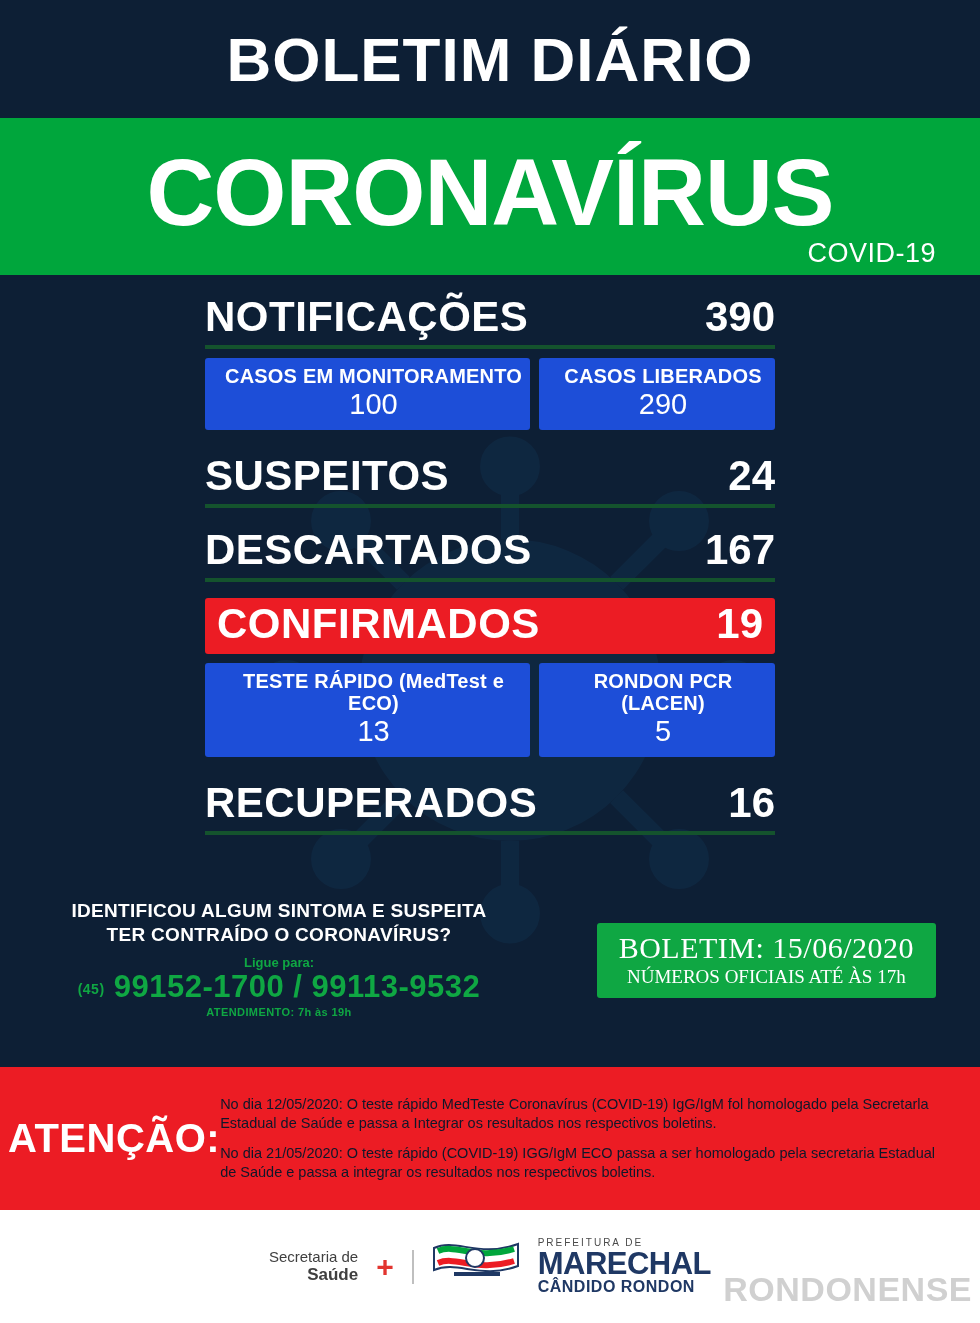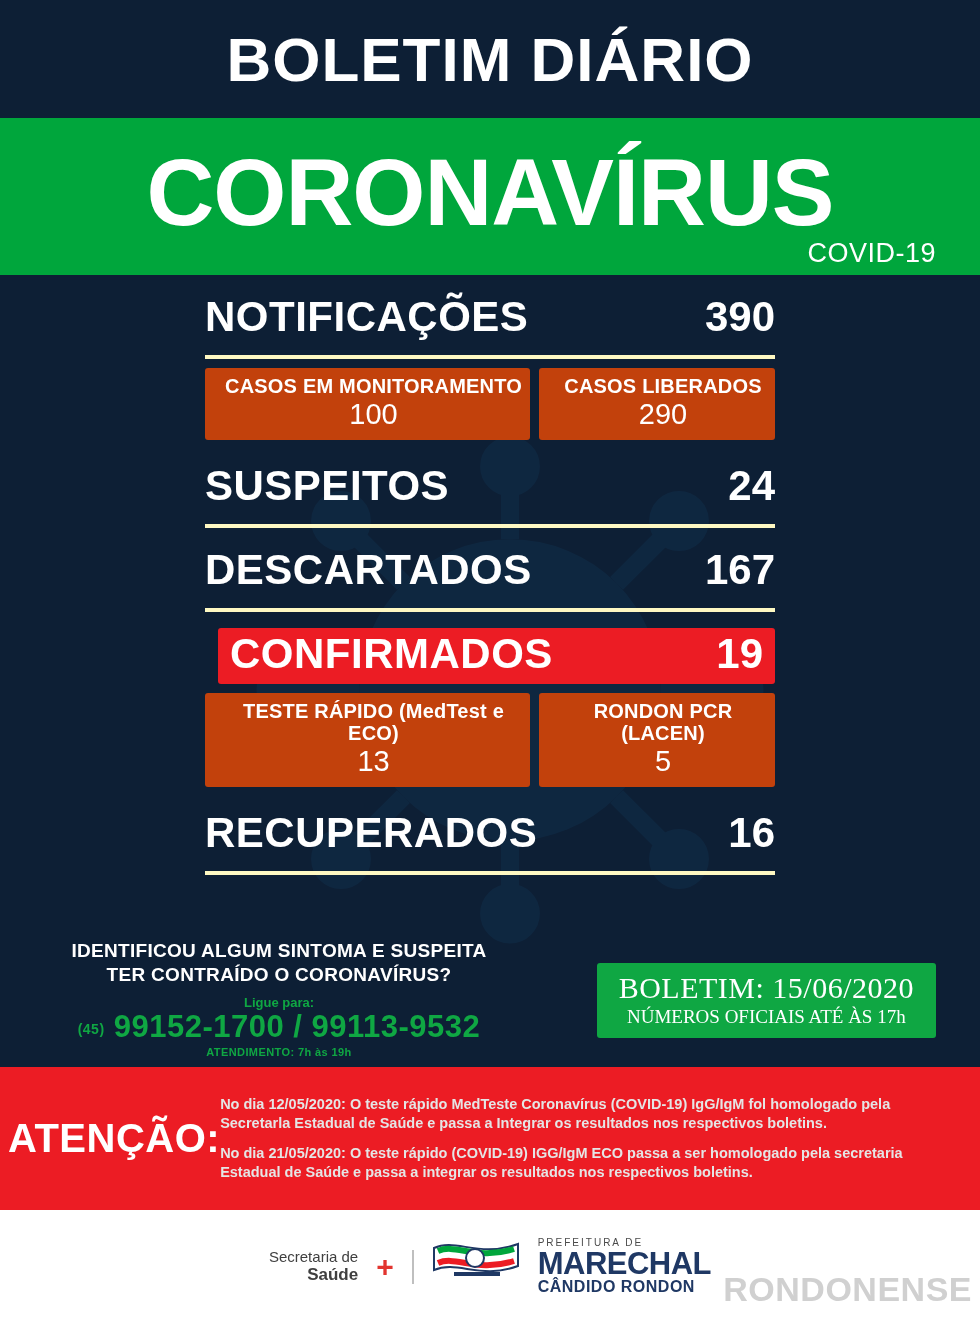"NOTIFICAÇÕES" .stat-row { border-bottom: 4px solid #fef9c3 -> 4px solid #14532d; padding-bottom: 14px -> 4px }
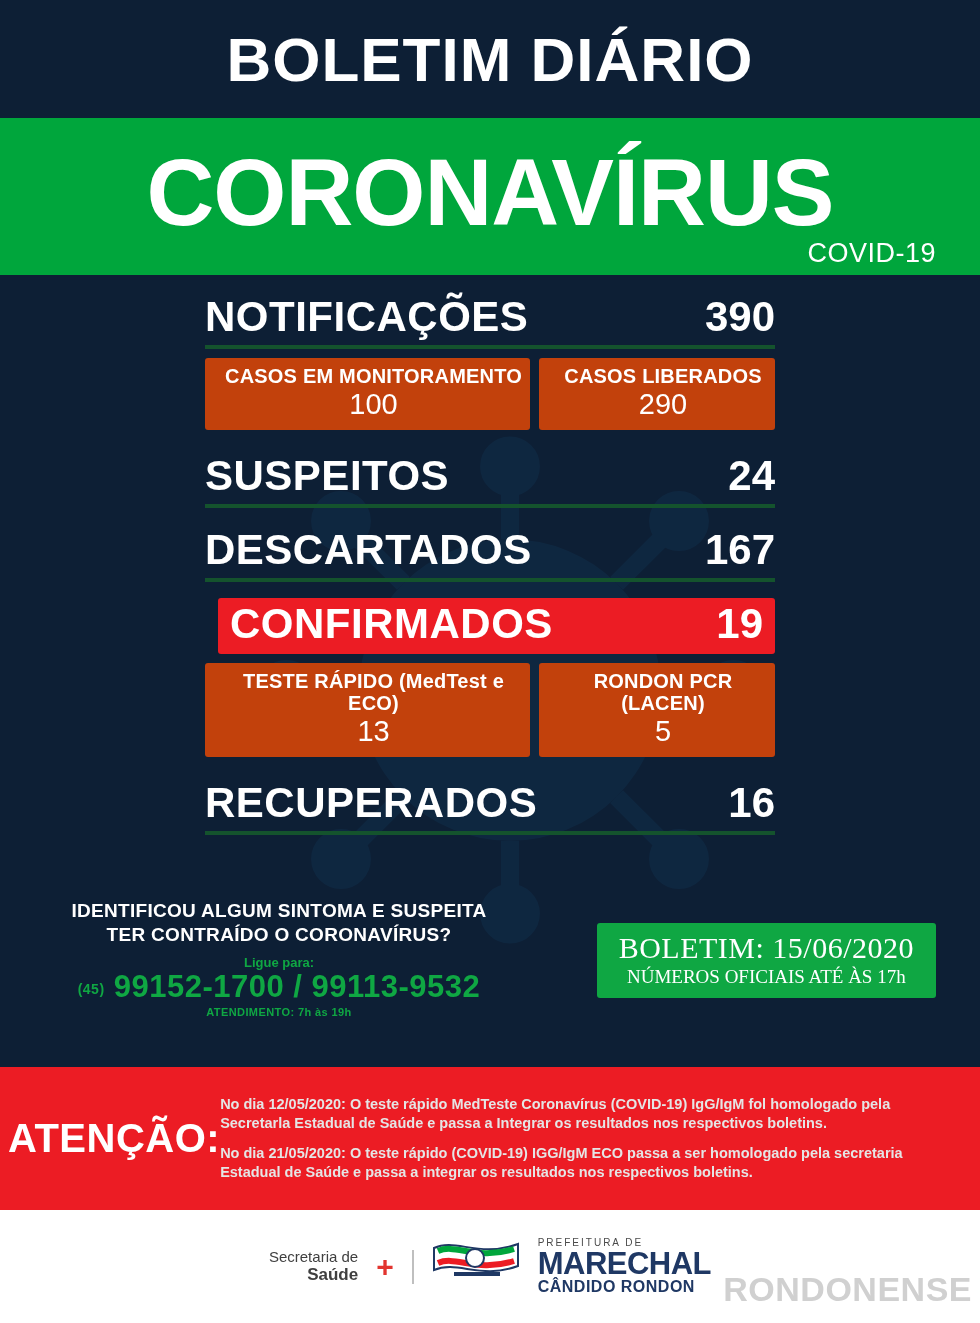"CASOS EM MONITORAMENTO" .sub-box { background: #c2410c -> #1d4ed8 }
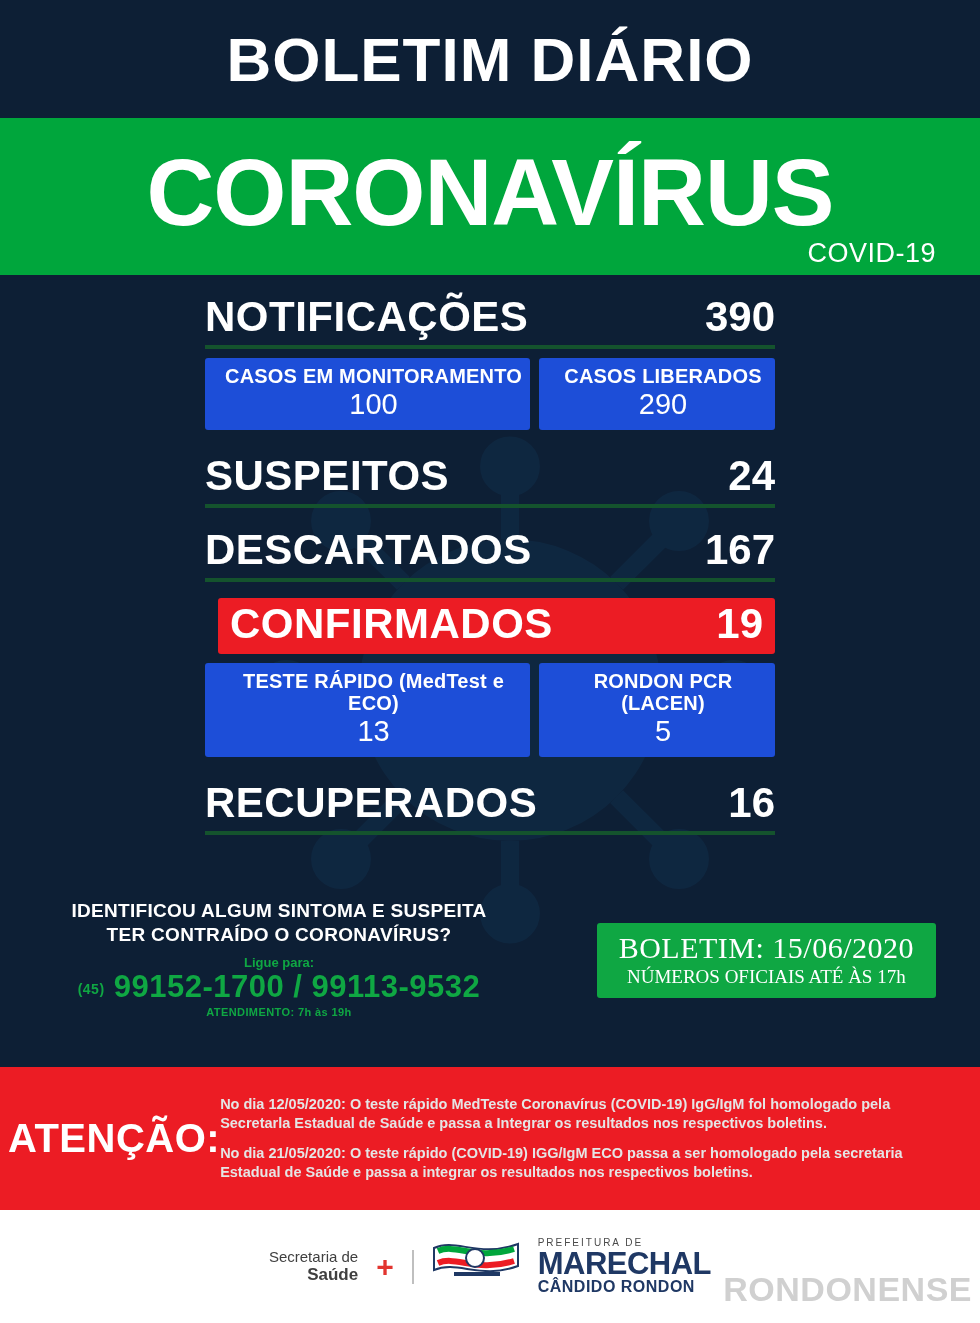"CONFIRMADOS" .stat-row.confirmed { margin-left: 13px -> none }
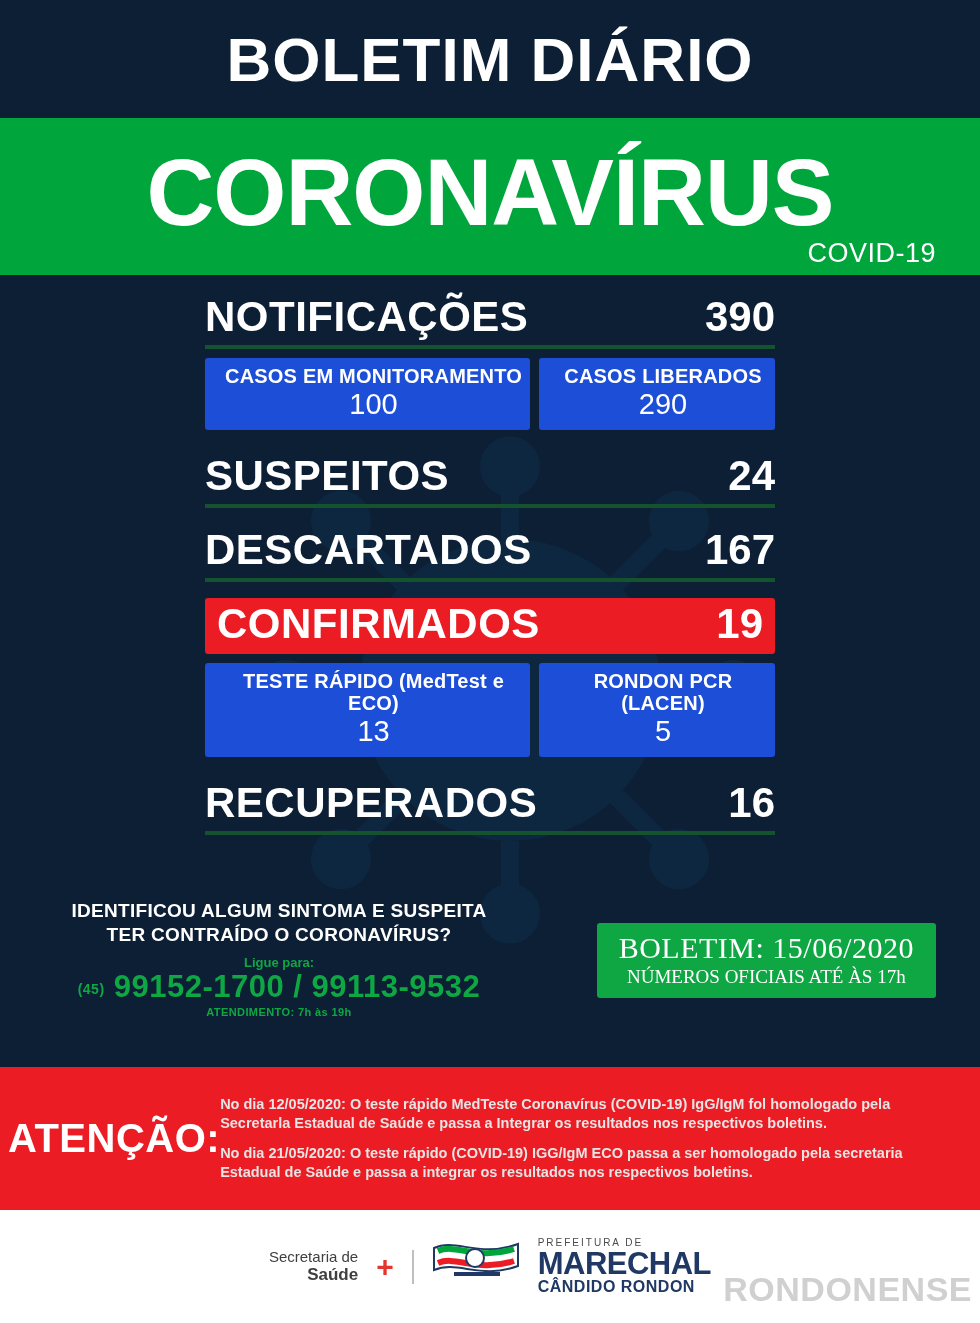"No dia 12/05/2020: O teste" .attn .notes { color: #e5e5e5 -> #0f172a; font-weight: bold -> normal }
